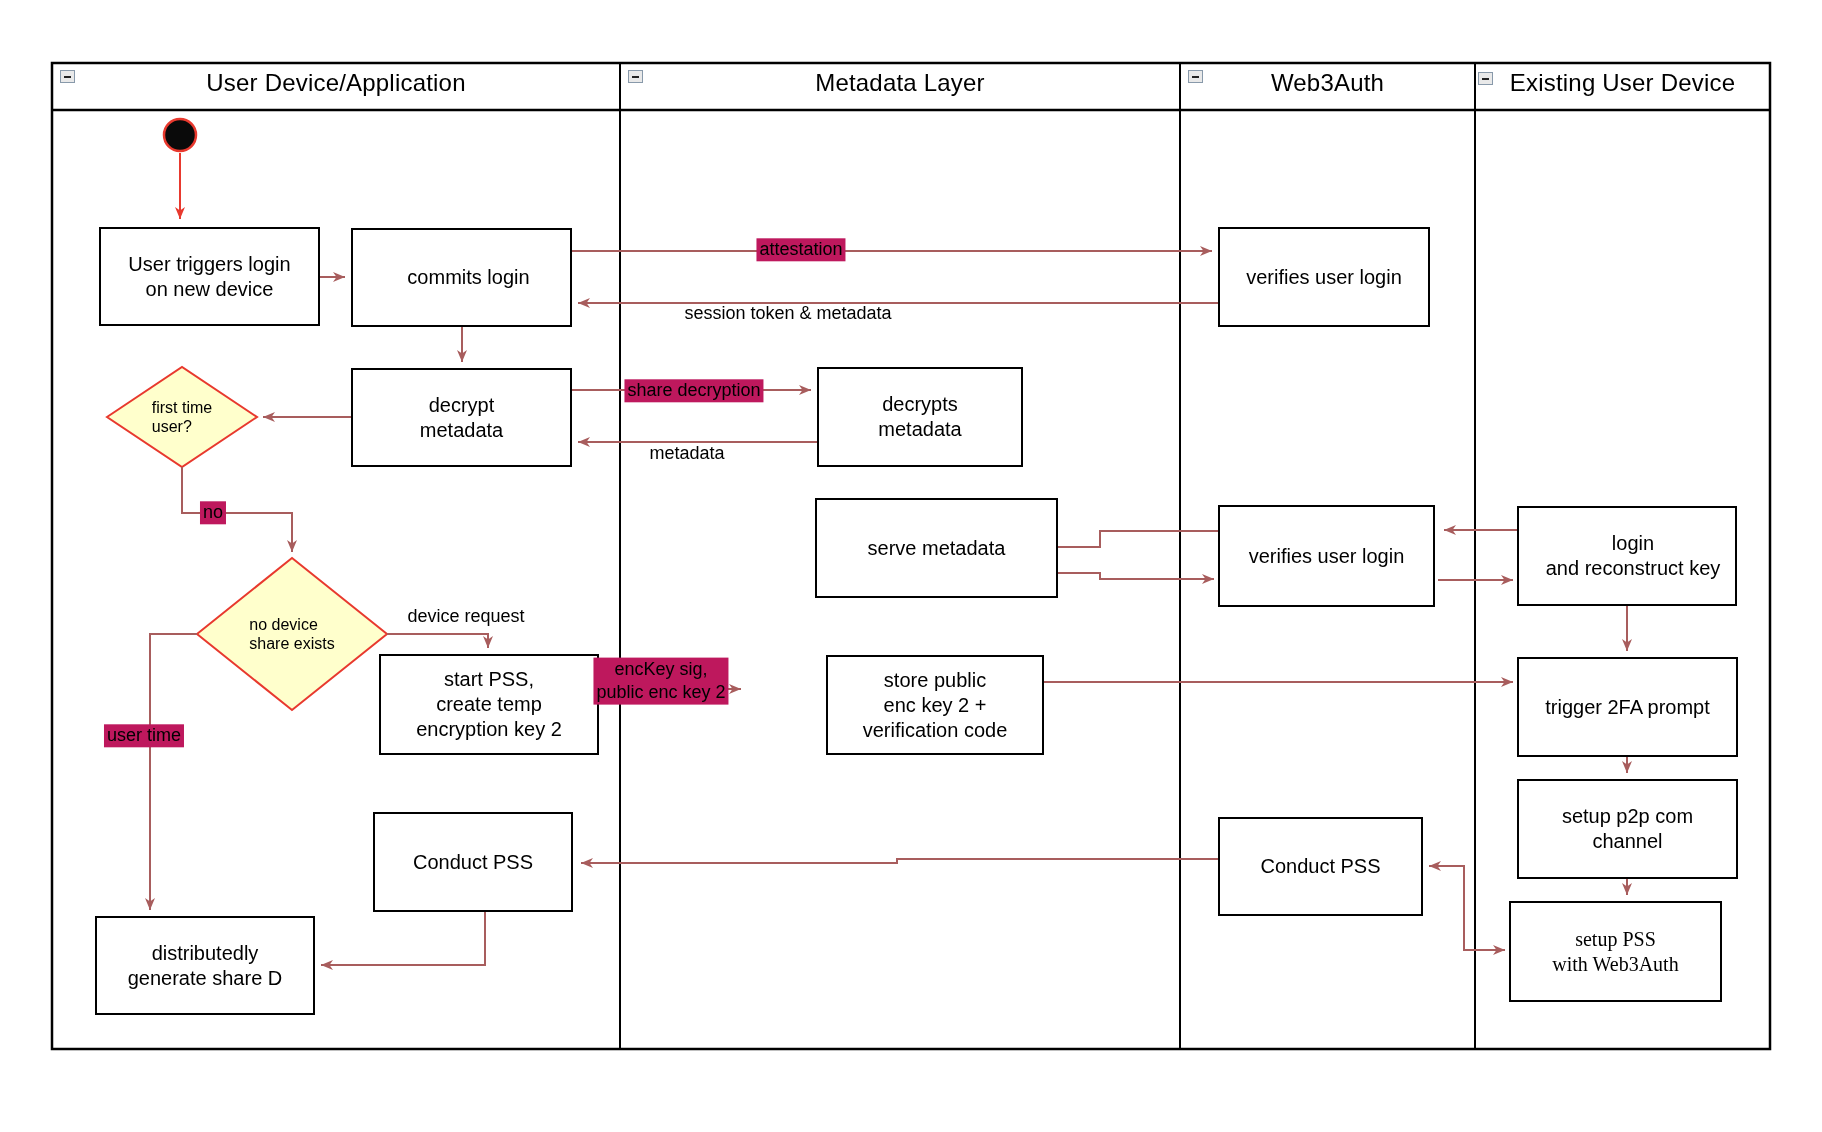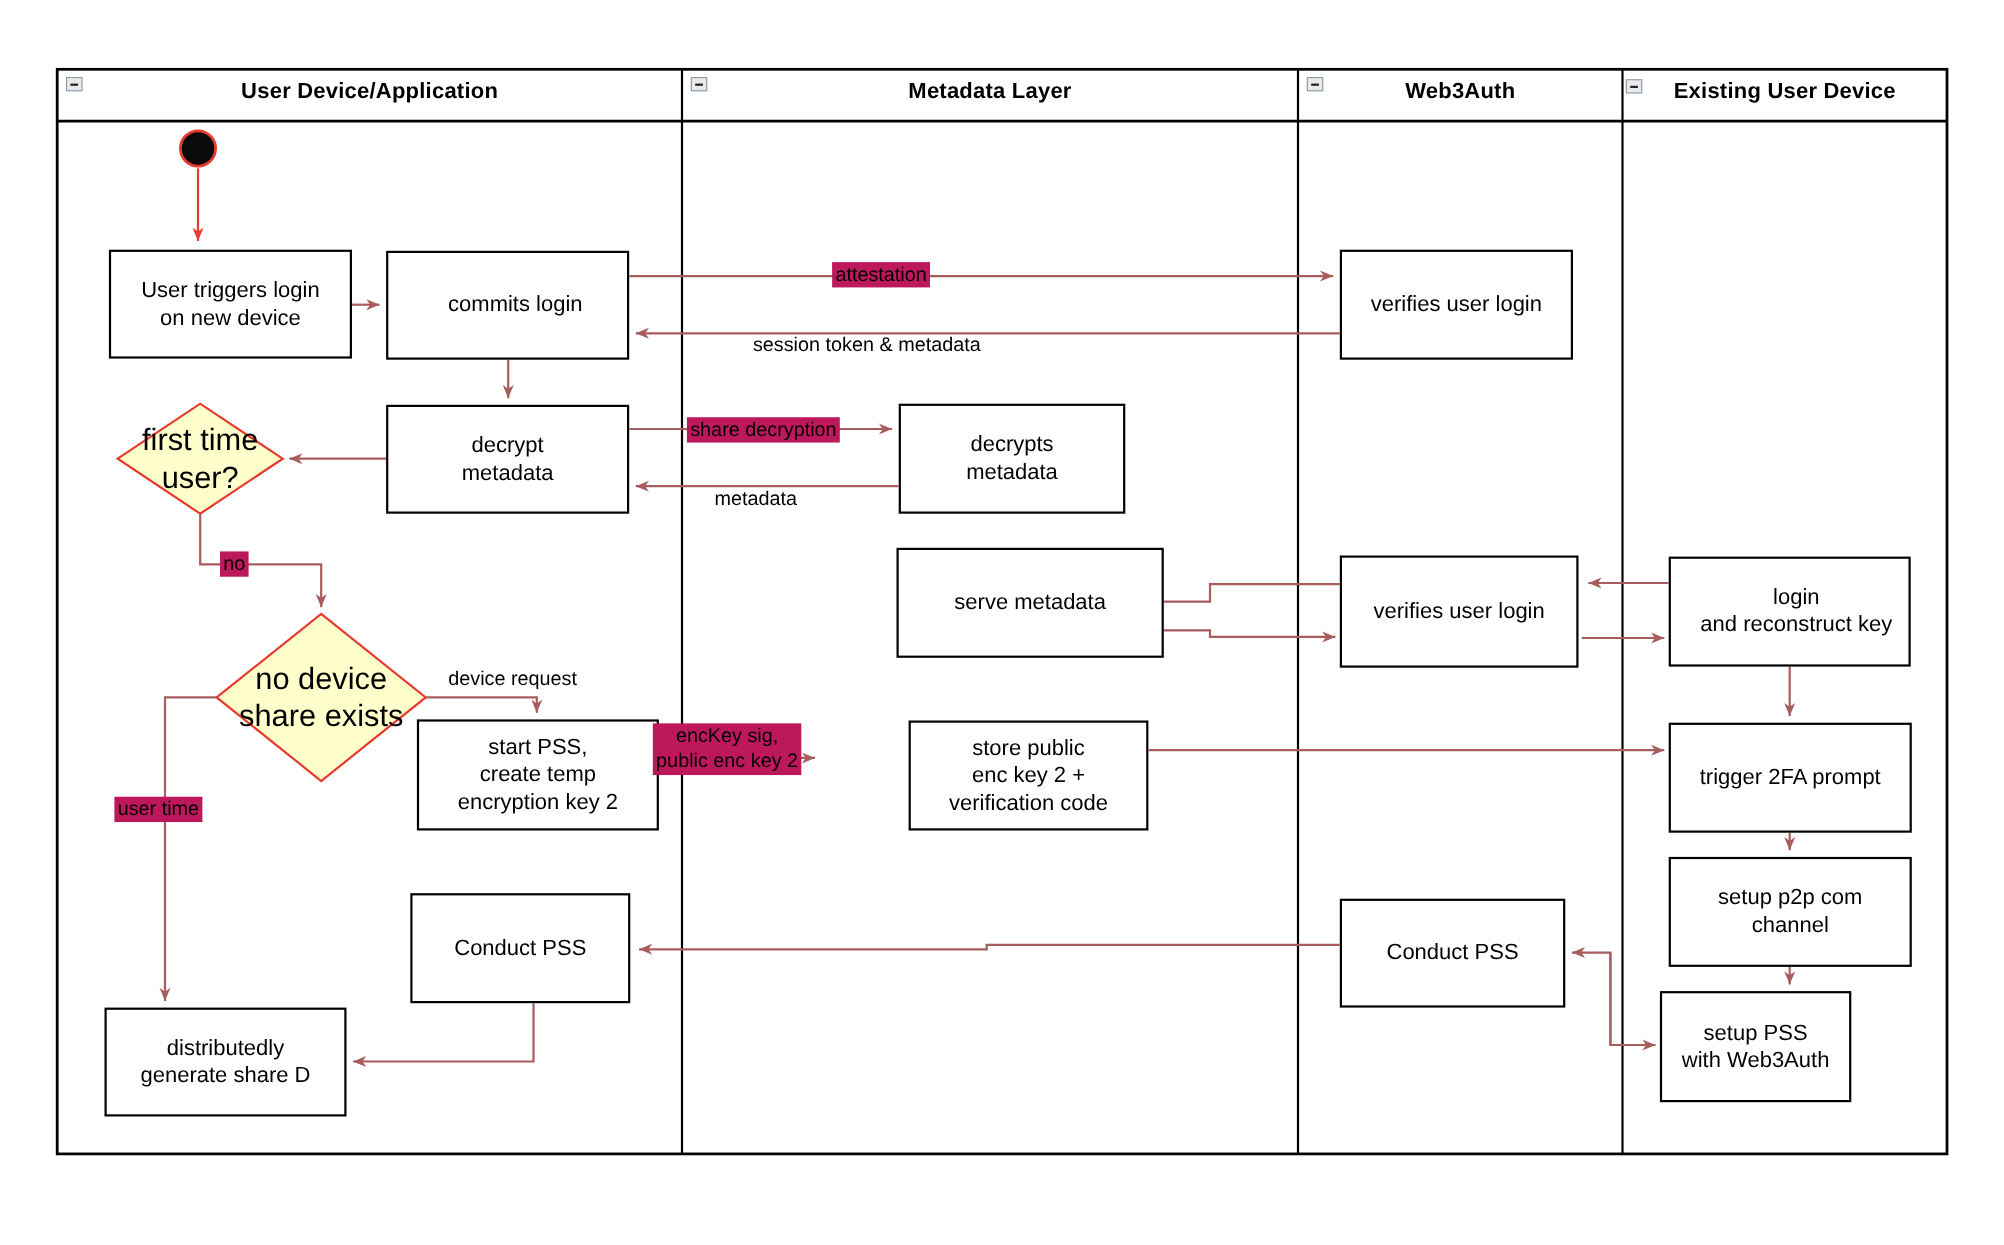"User Device/Application" .lane-title { font-size: 20px -> 24px; font-weight: bold -> normal }
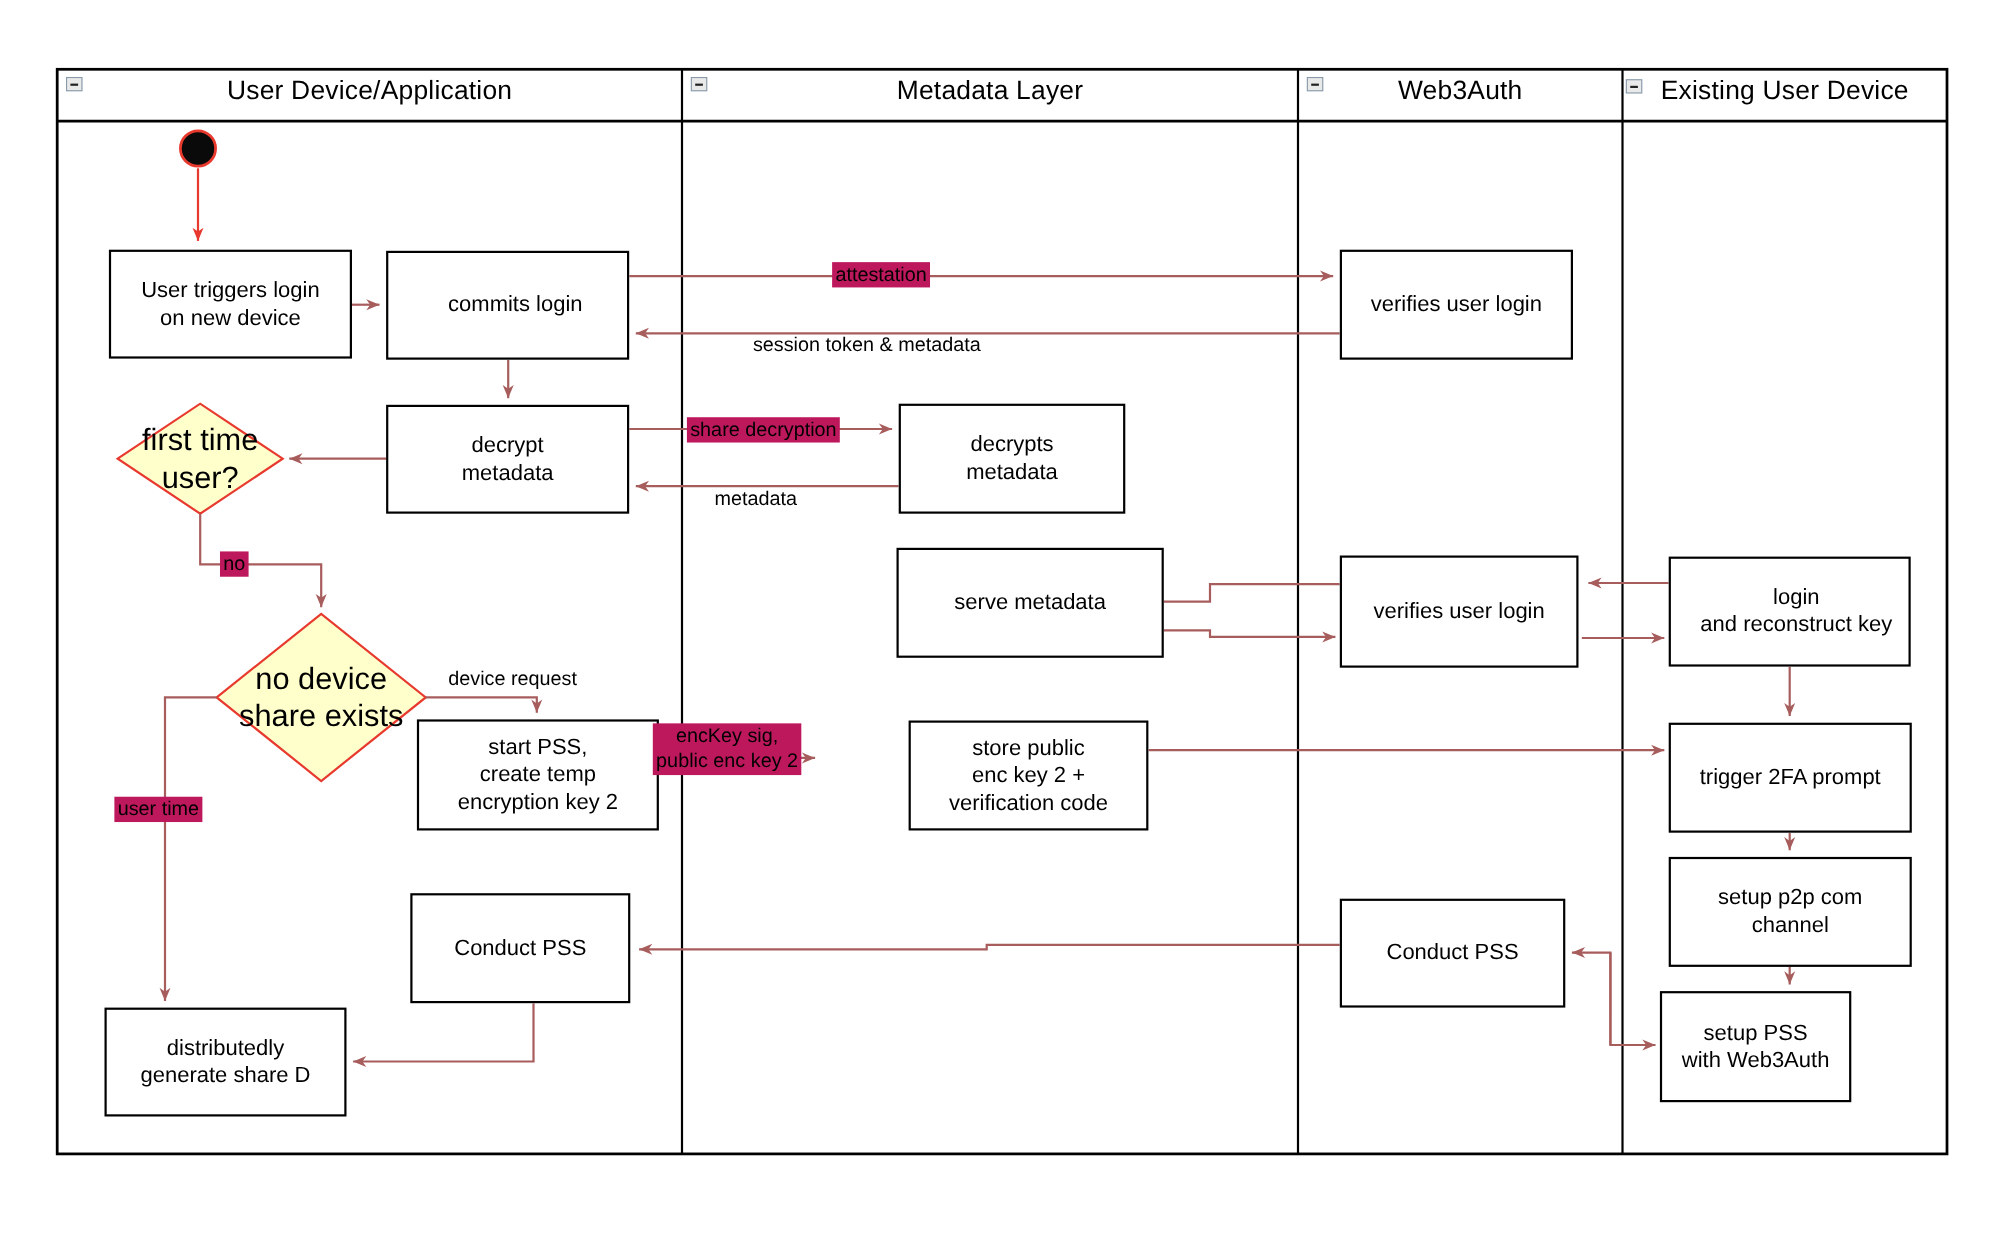"first time" .dlabel { font-size: 28px -> 16px; text-align: center -> none }
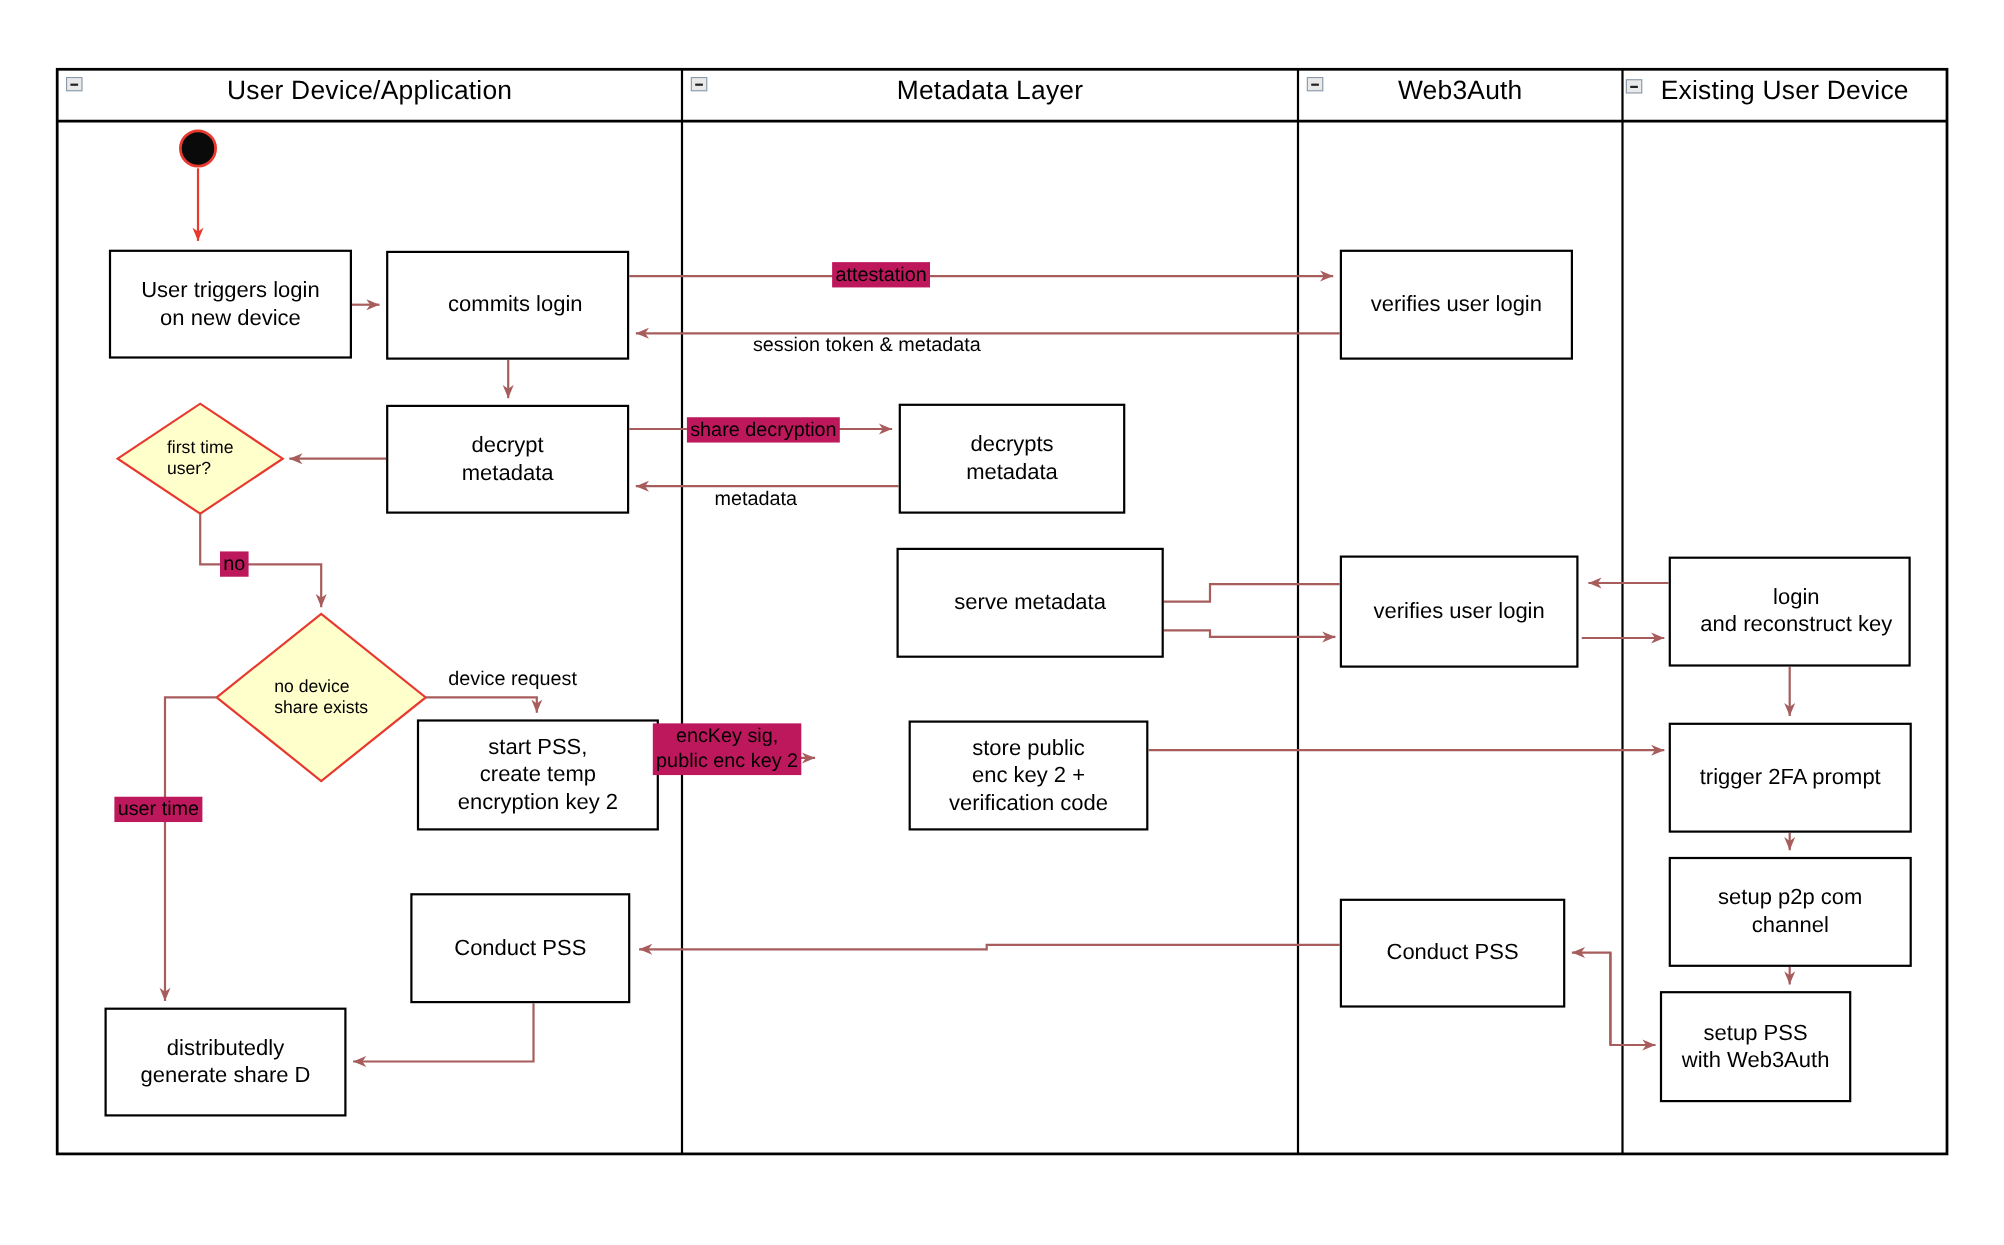"setup PSS" div.node { font-family: none -> Liberation Serif, serif; width: 174px -> 213px }
